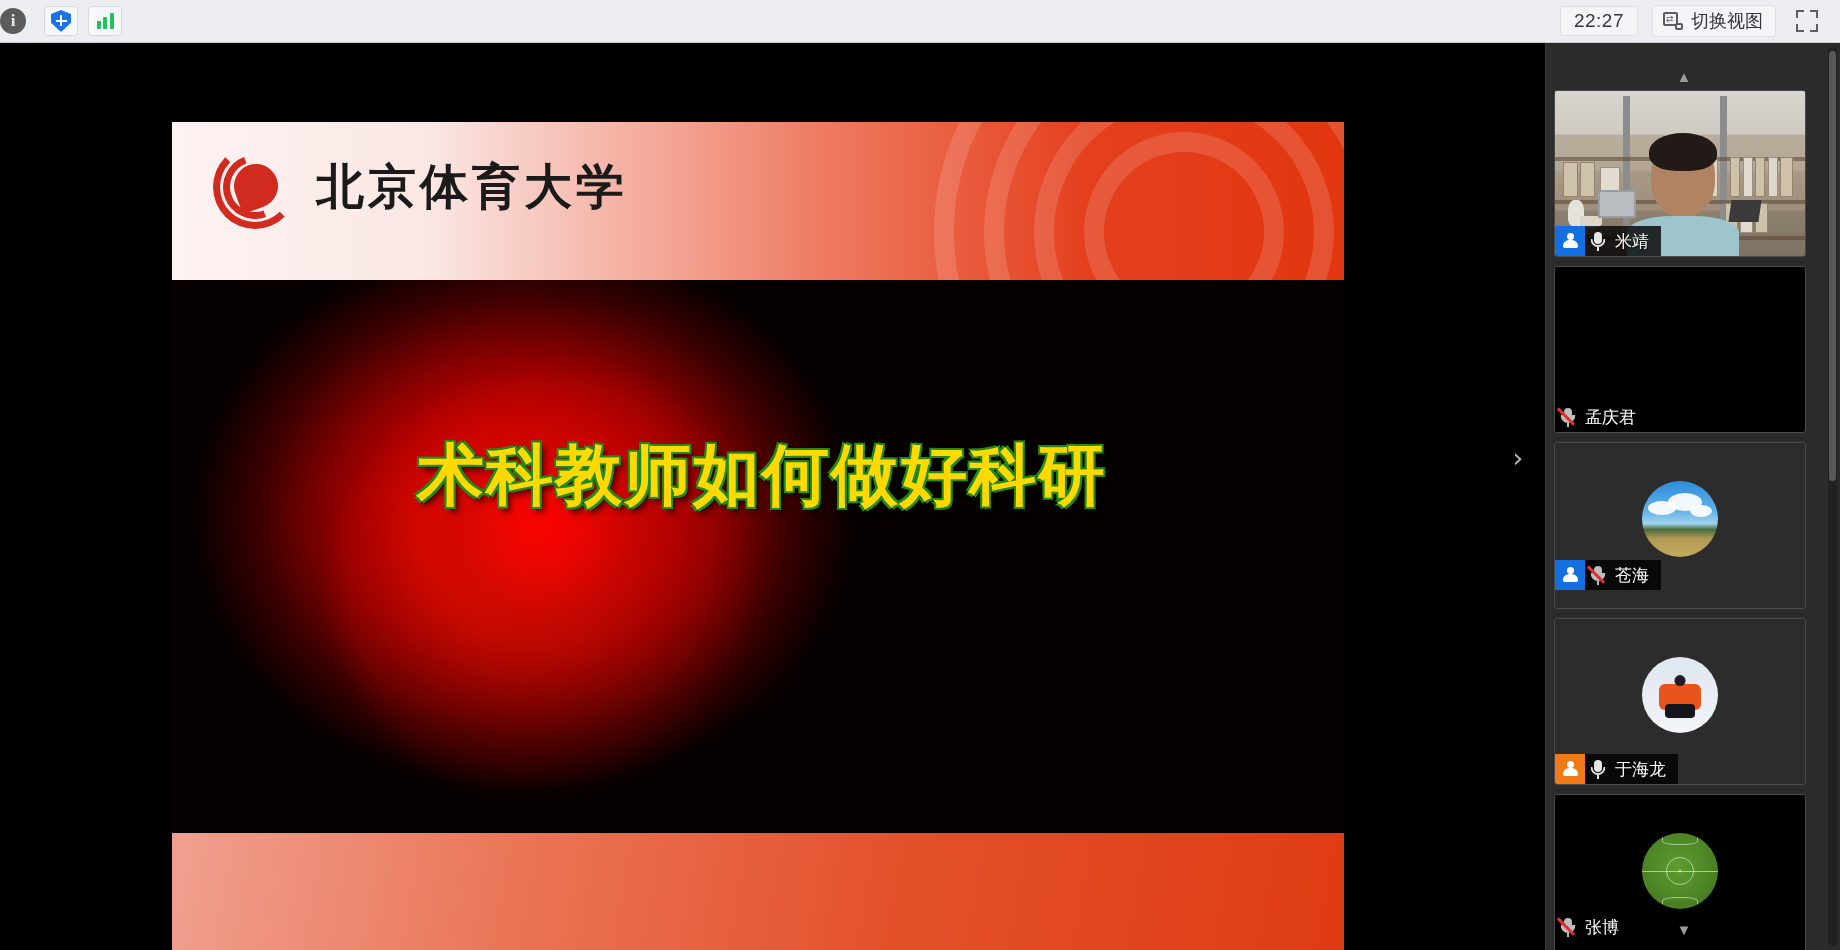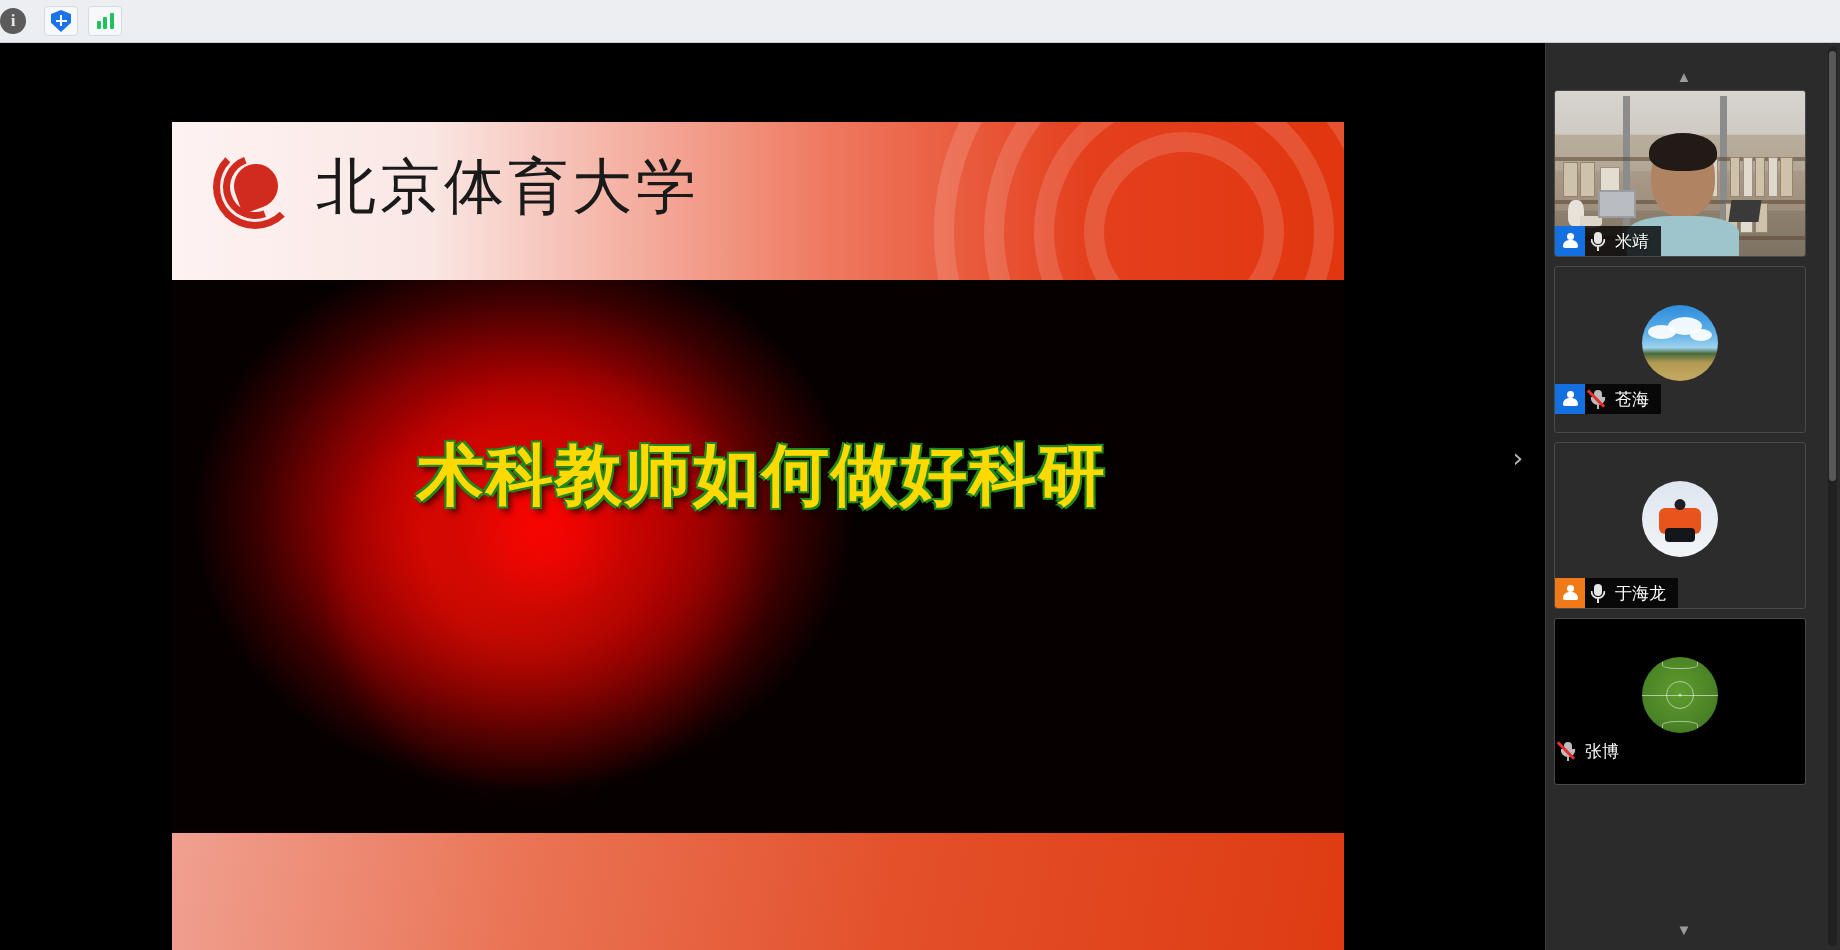"22:27" div.tb-right { html: none -> <div> <div>22:27</div> <div> <span> <span></span> <span>⇄</span> <span></span> </span> <span>切换视图</span> </div> <div> <span> <span></span> <span></span> <span></span> <span></span> </span> </div> </div> }
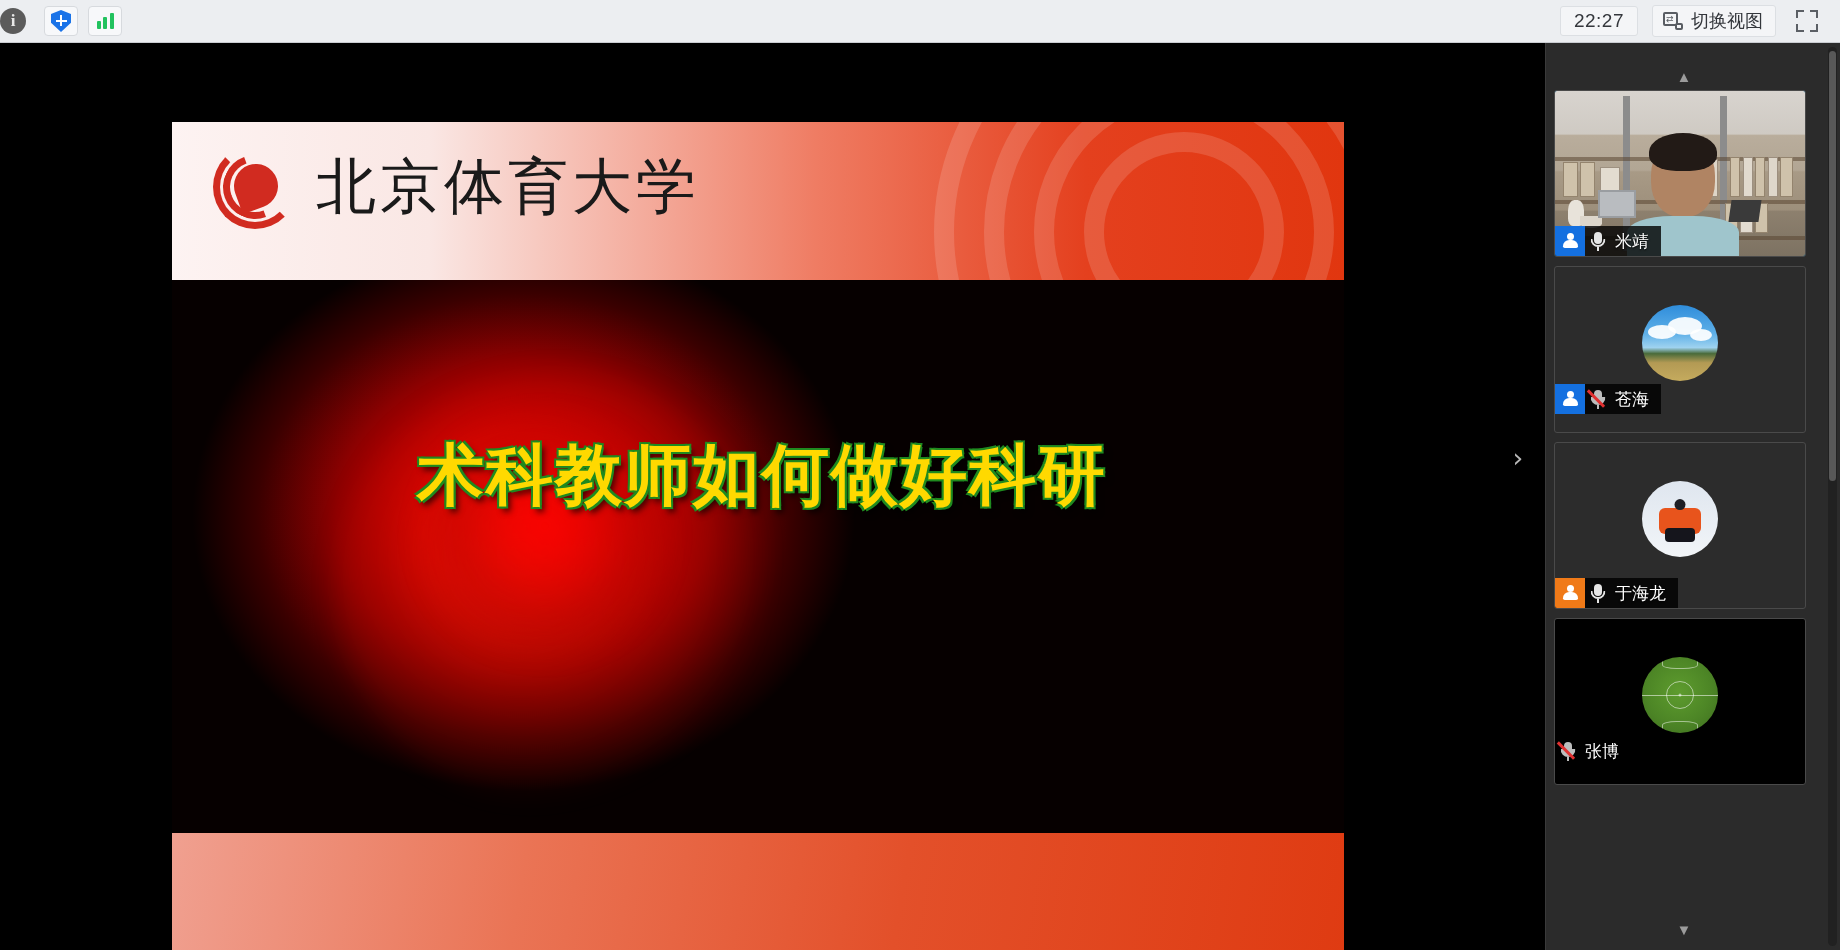"北京体育大学" .bsu-name { font-size: 60px -> 48px; font-weight: normal -> bold }
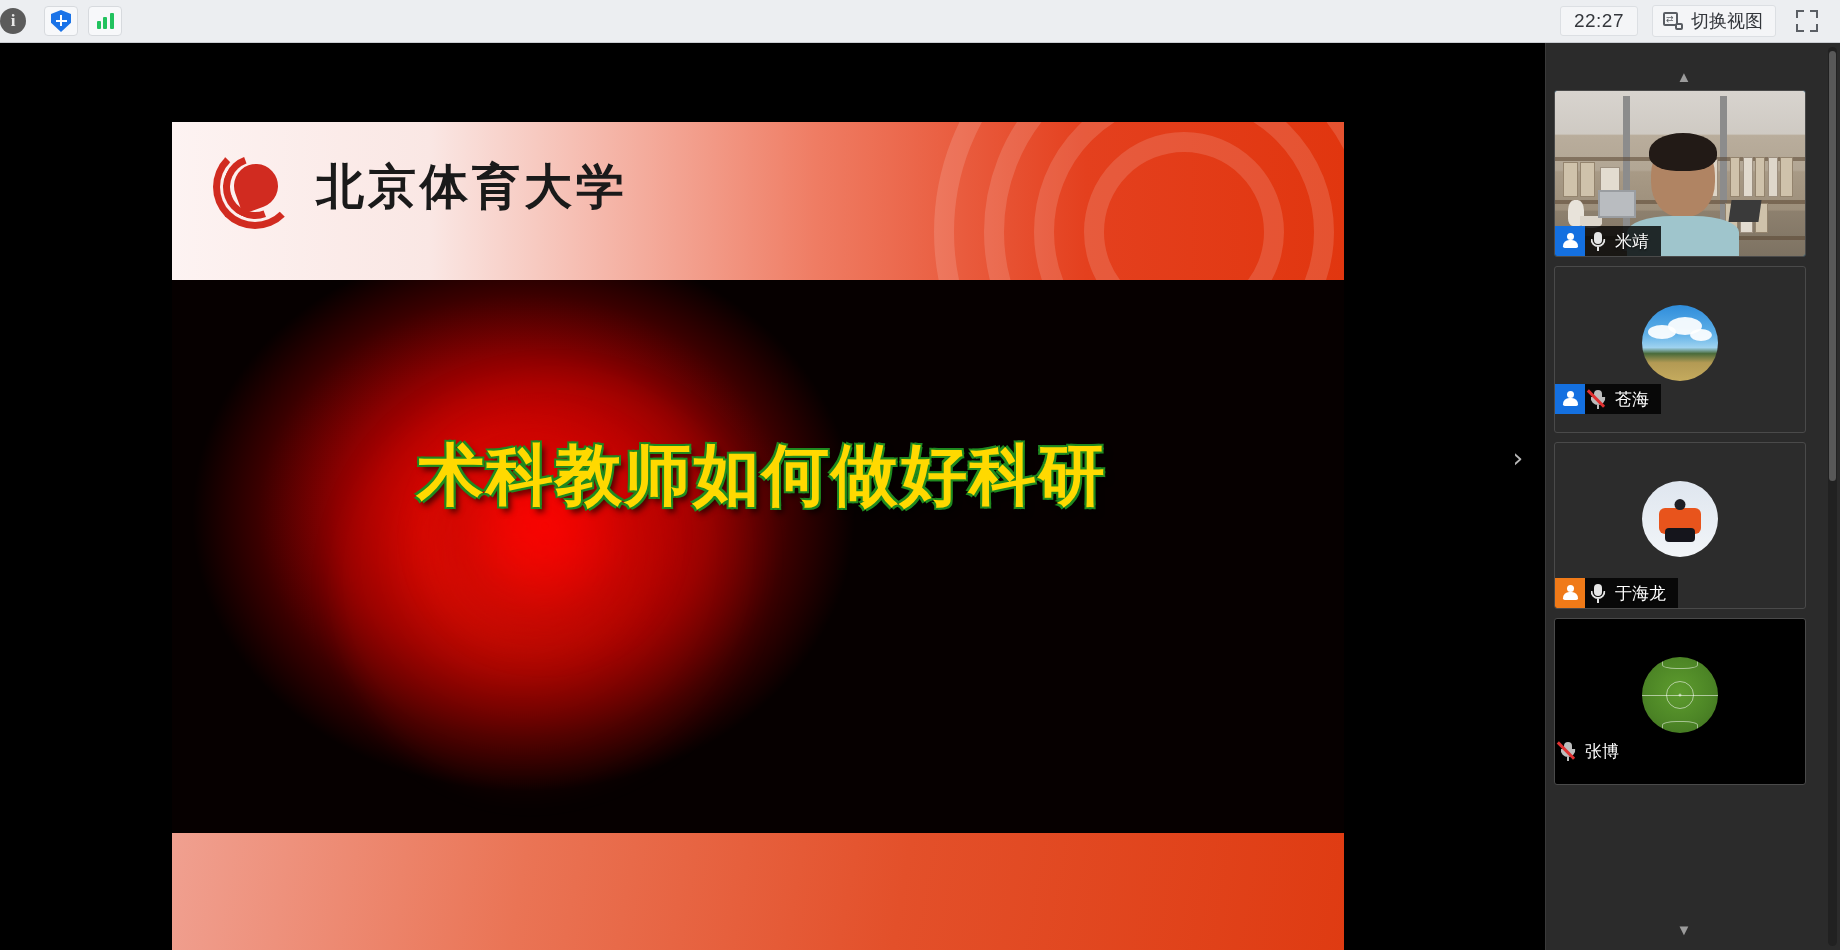"孟庆君" div.tile { html: none -> <div> <div> <span> <span></span> <span></span> <span></span> </span> <span>孟庆君</span> </div> </div> }
